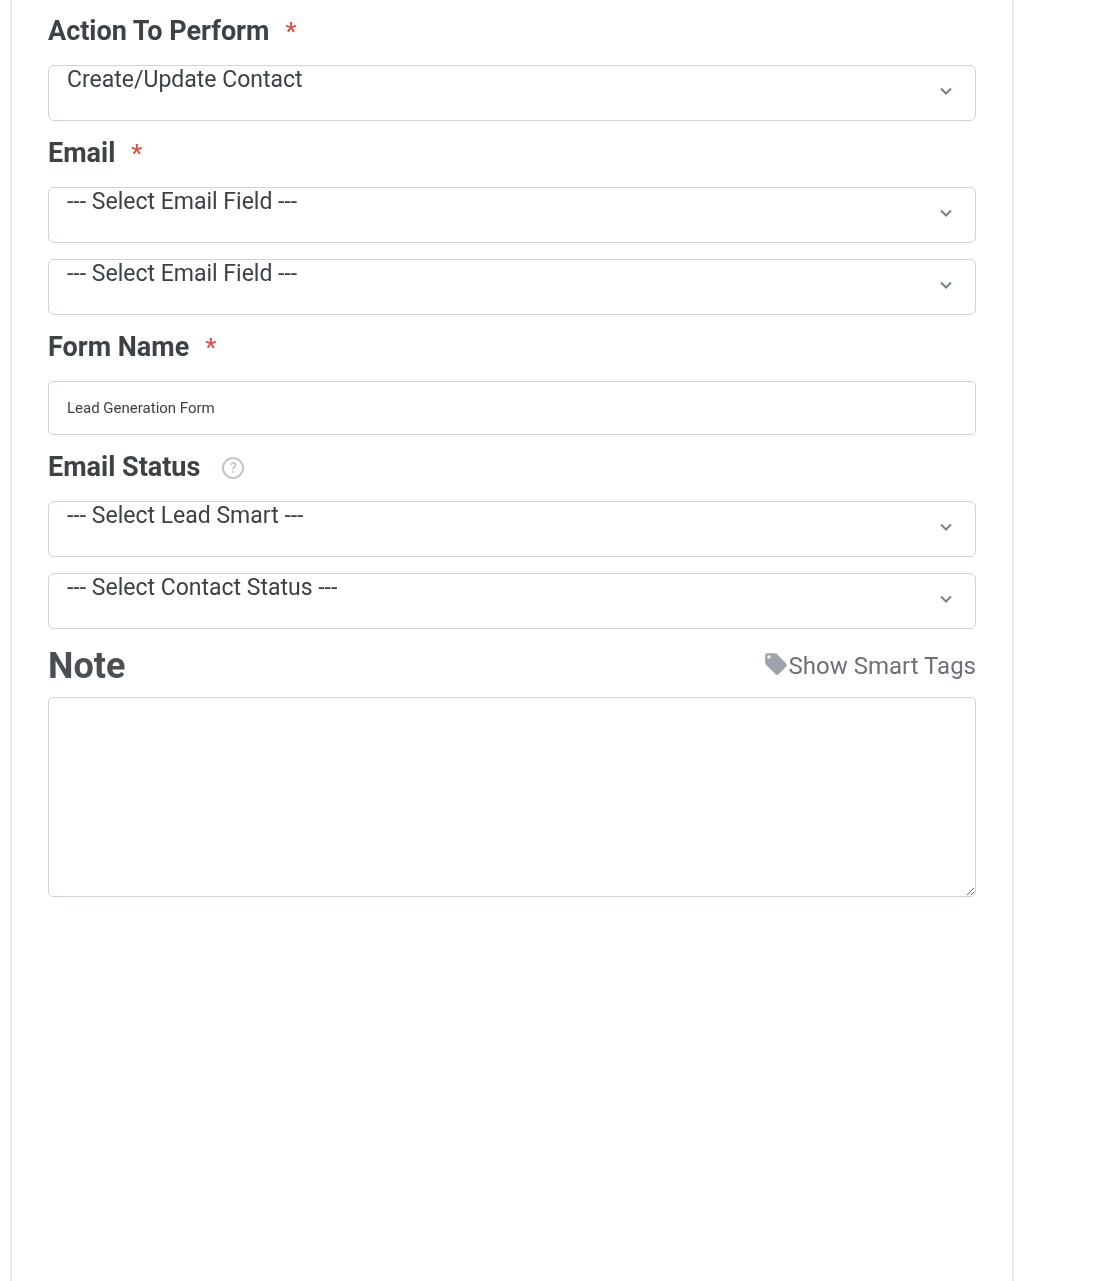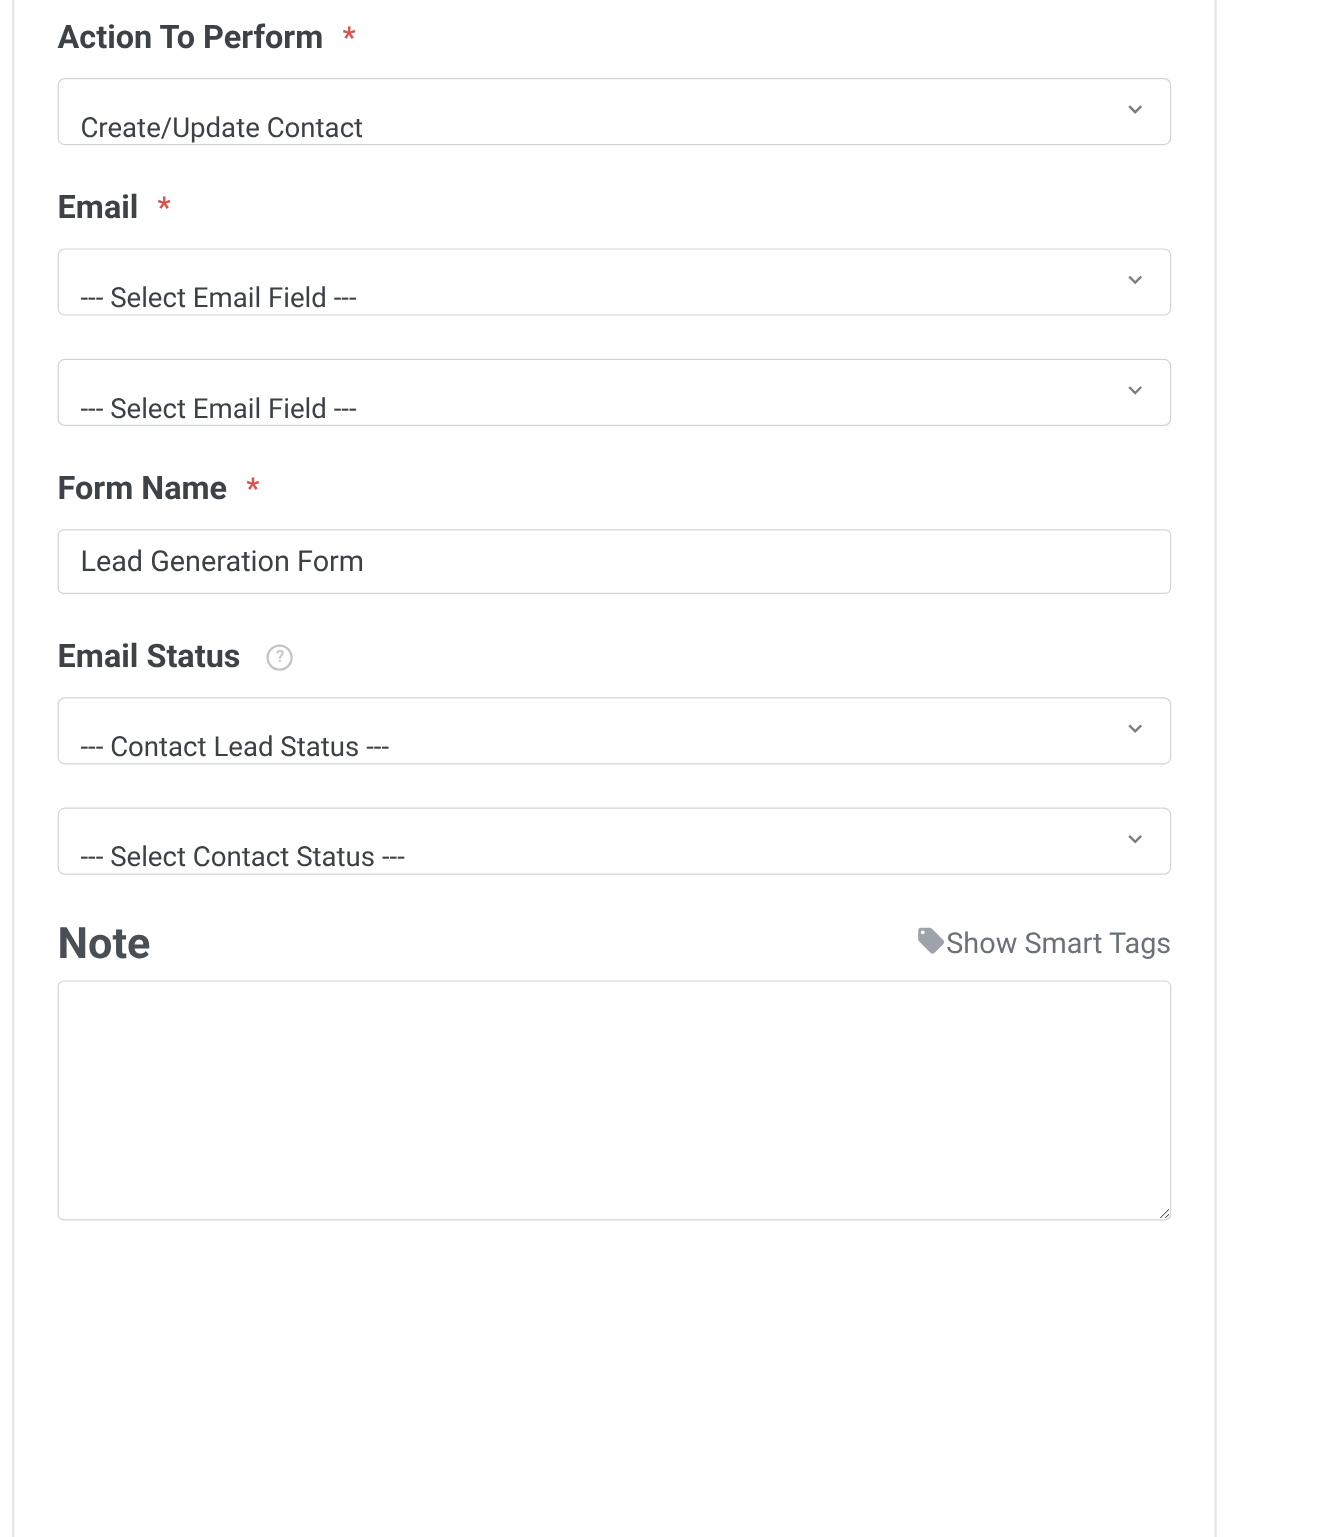"Action To Perform" .form-group { margin-bottom: 36px -> 16px }
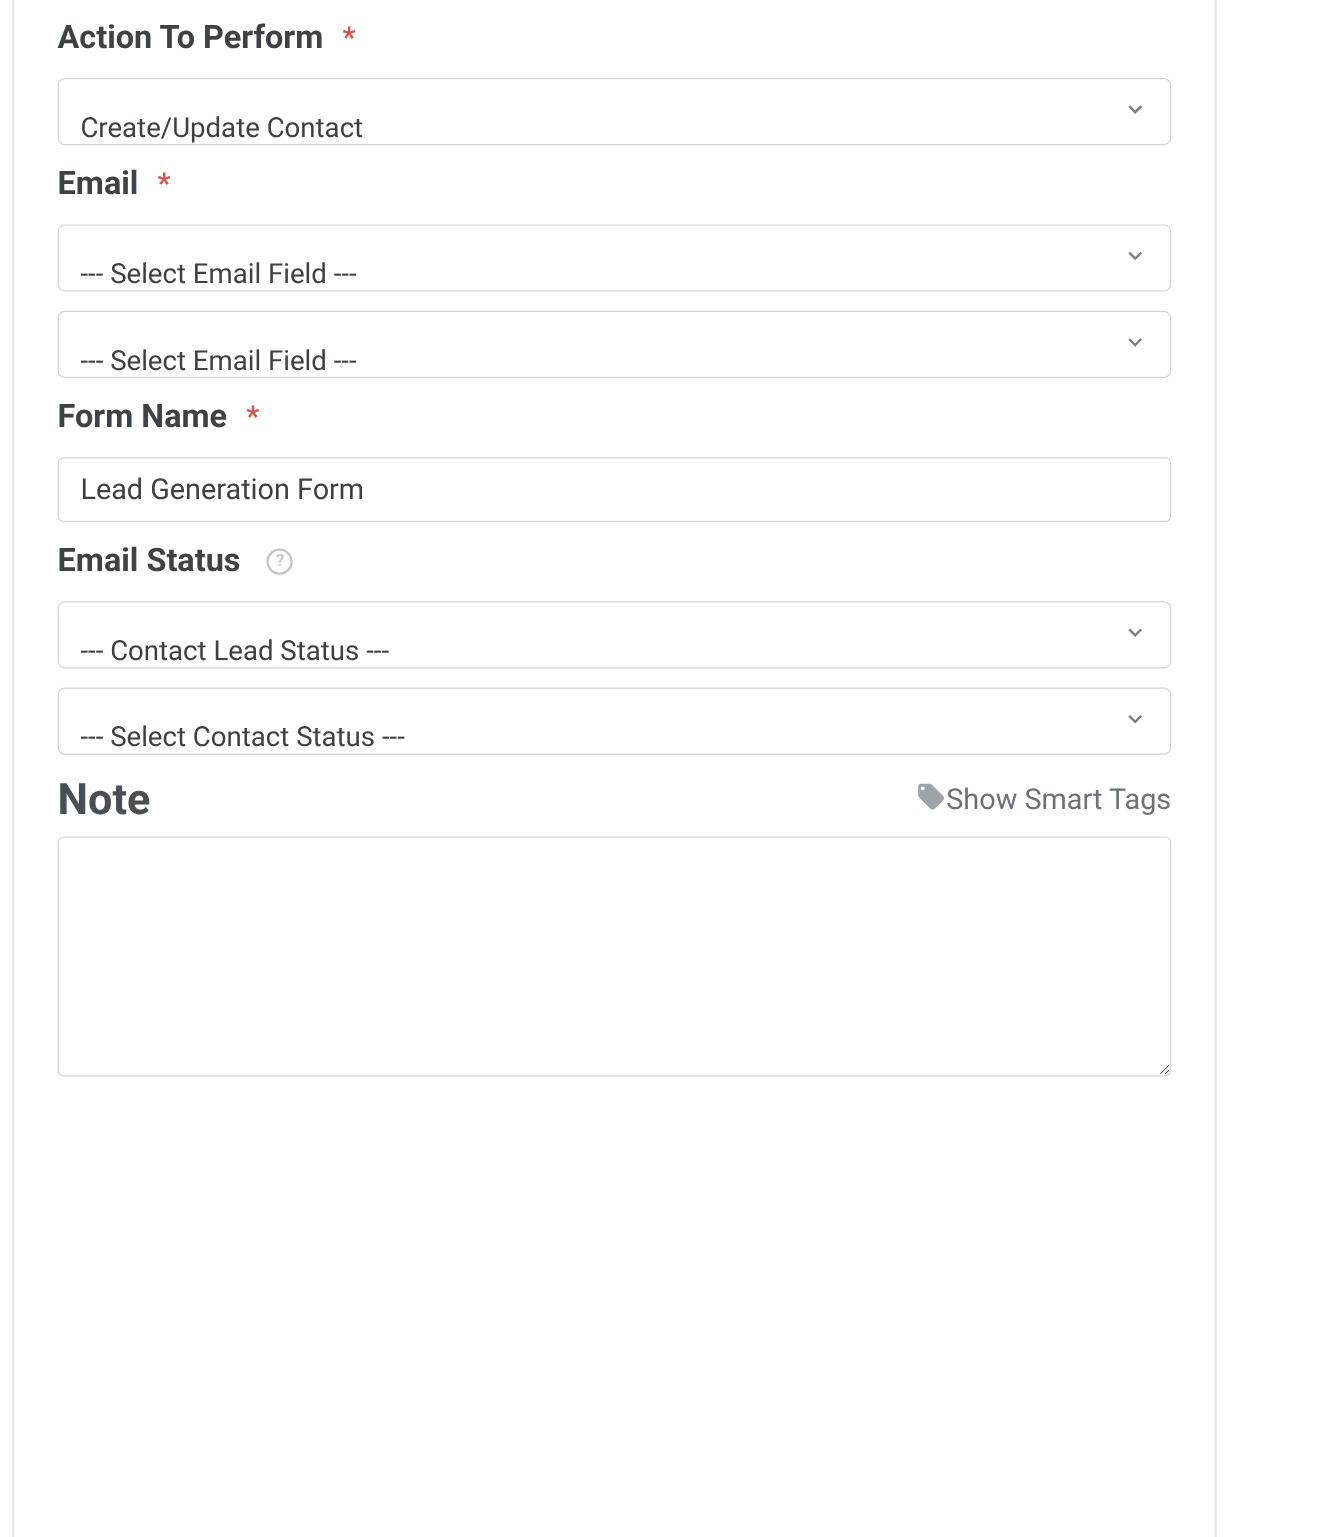"Create/Update Contact" .select-field { align-items: flex-end -> flex-start }
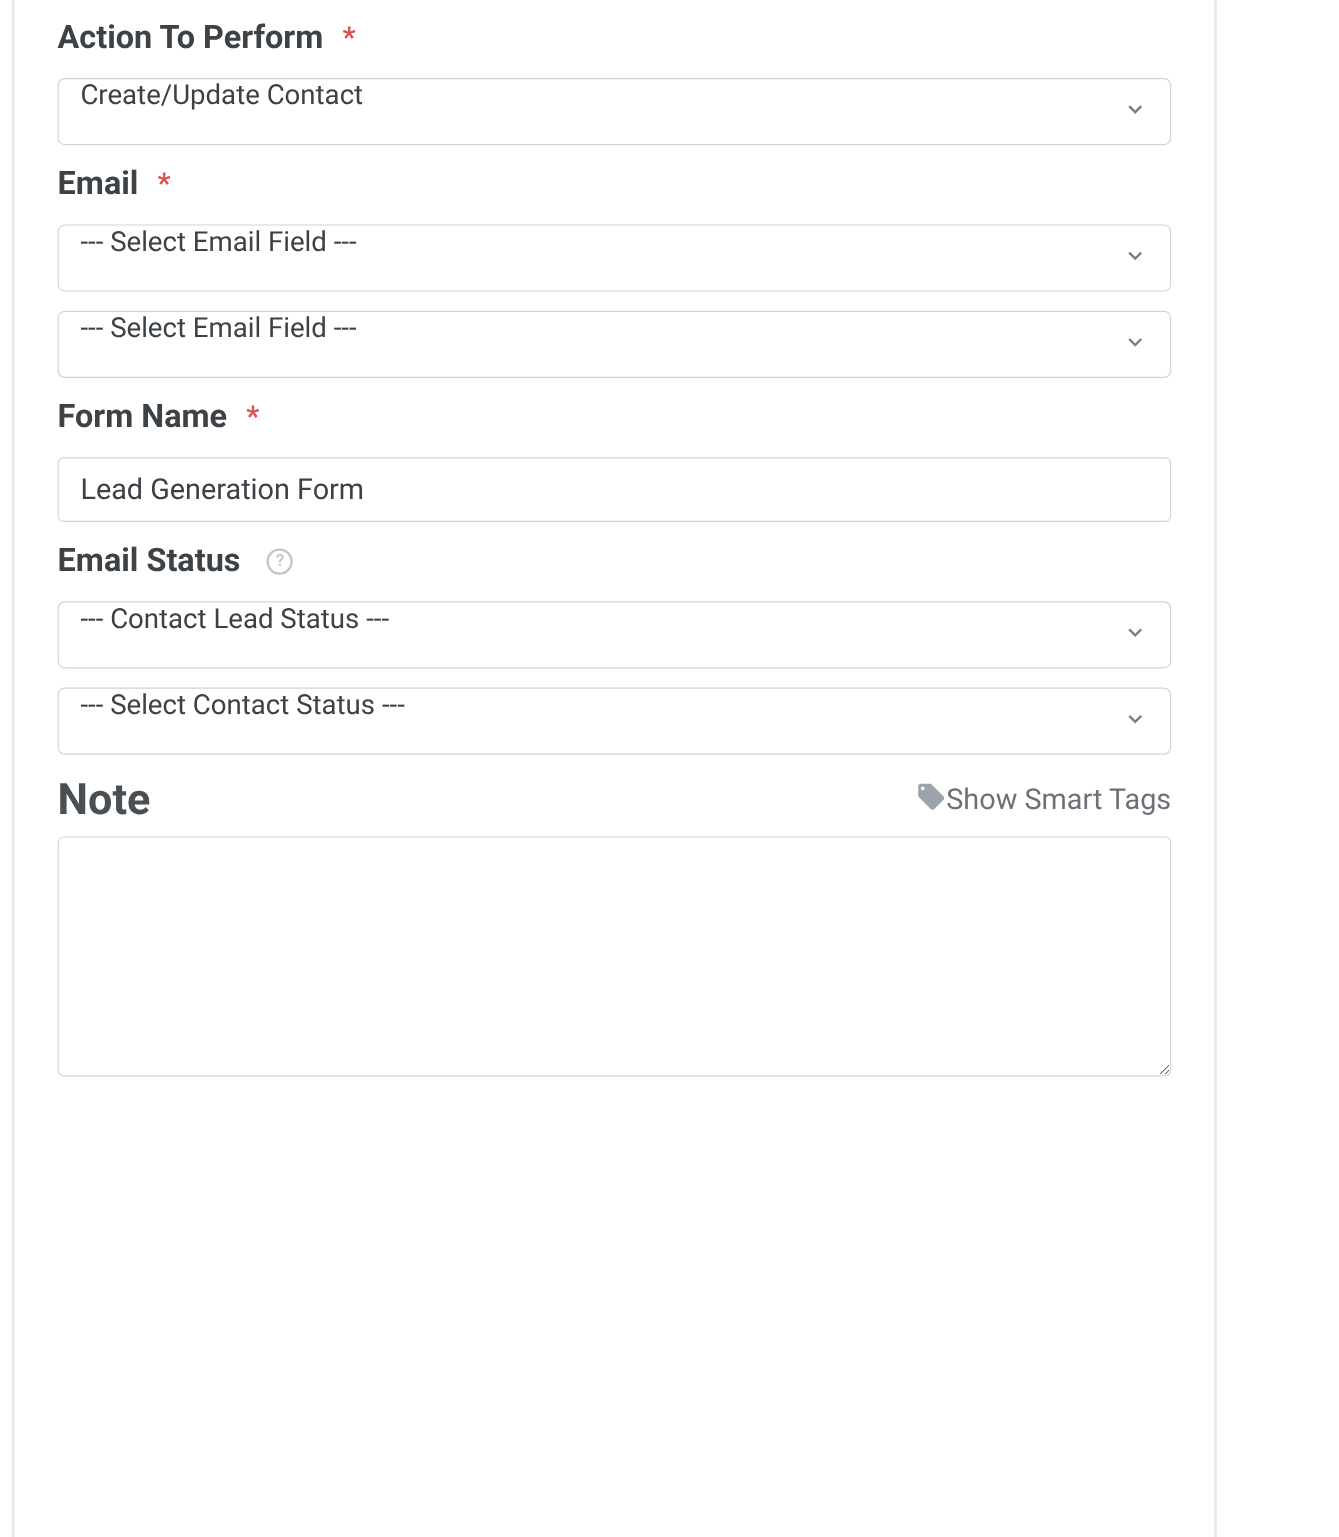"Lead Generation Form" .text-input { font-size: 24px -> 15px }
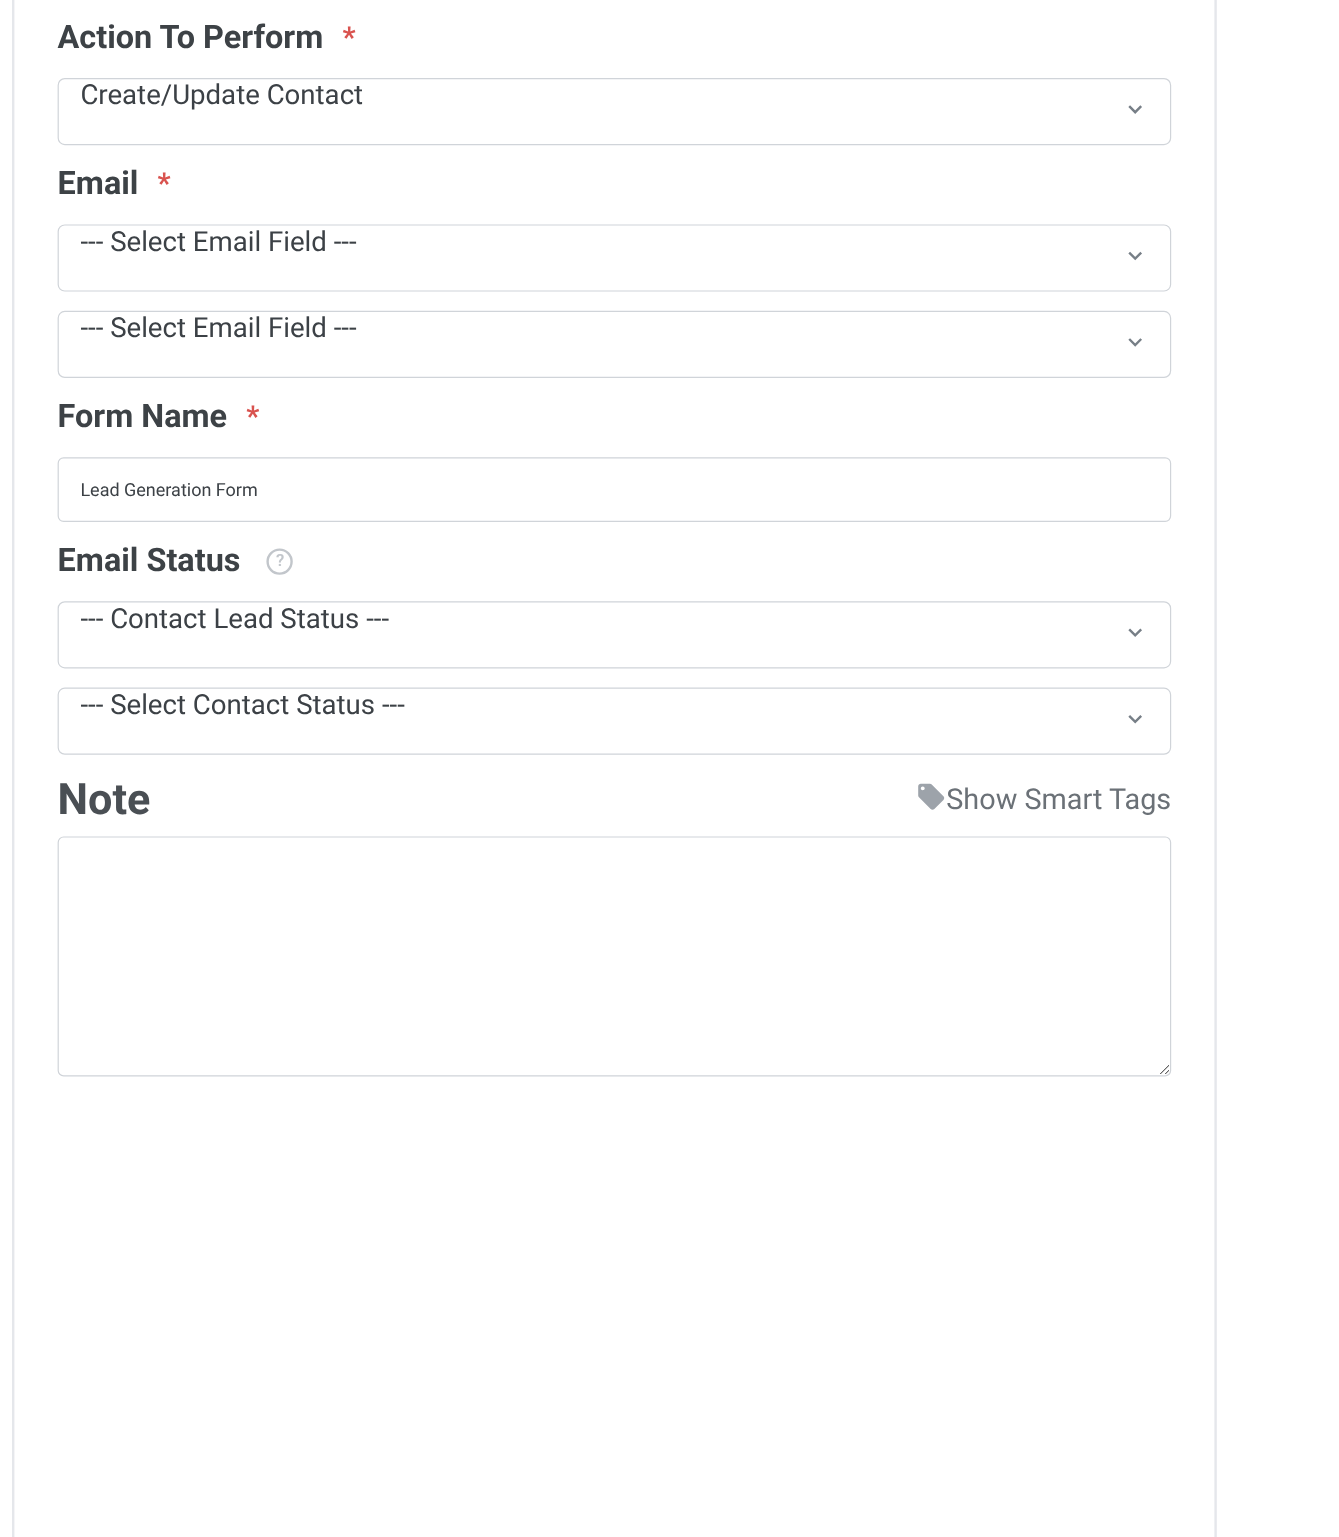"--- Contact Lead Status ---" span { text: Contact Lead Status -> Select Lead Smart }
